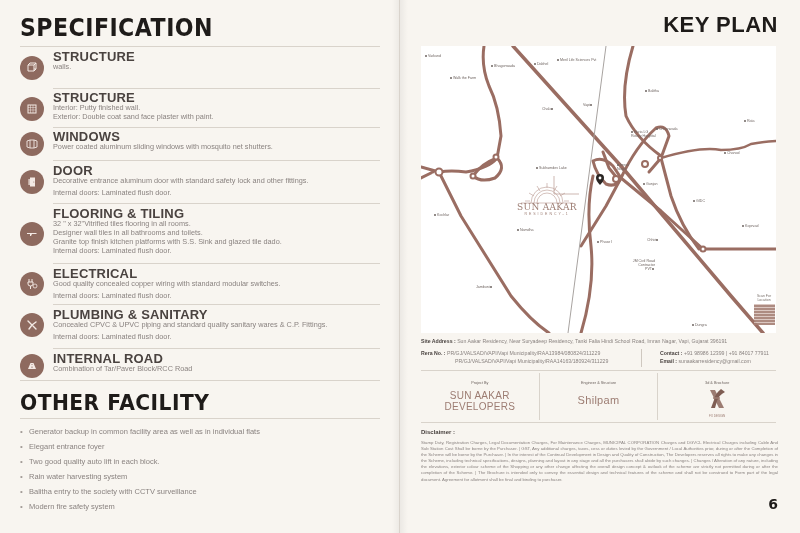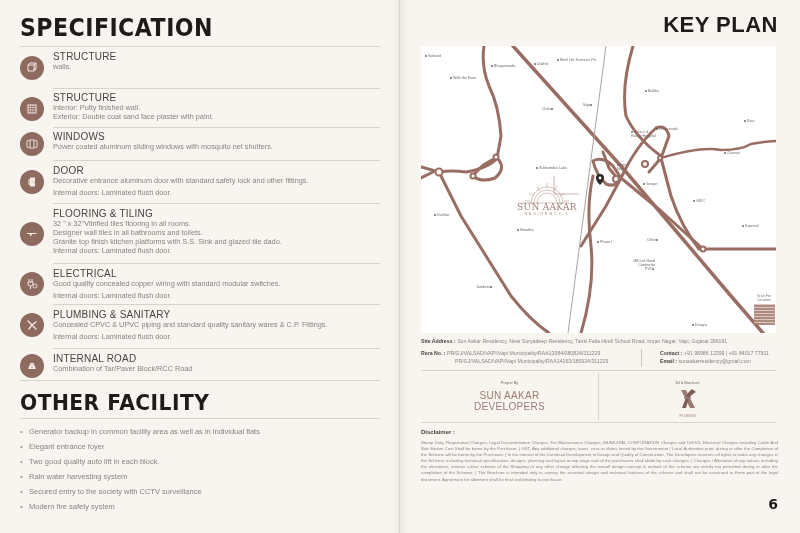"STRUCTURE" .spec-head { font-size: 10px -> 13px; font-weight: normal -> bold }
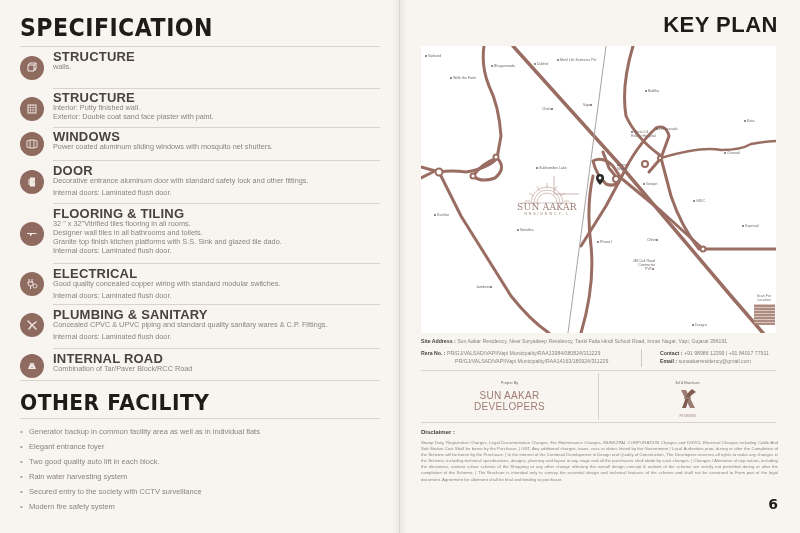"Shilpam" div.credit-col { html: none -> <div> <div>Engineer &amp; Structure</div> <div>Shilpam</div> </div> }
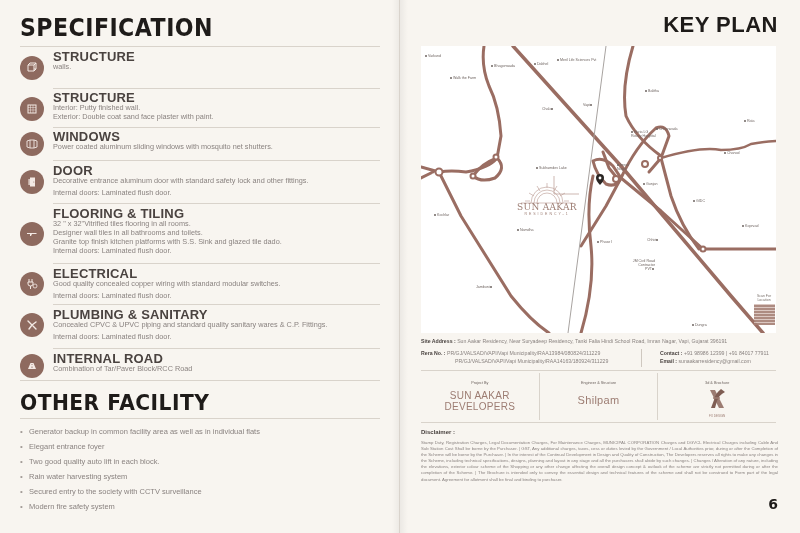"Secured entry to the society" span { text: Secured -> Balitha }
